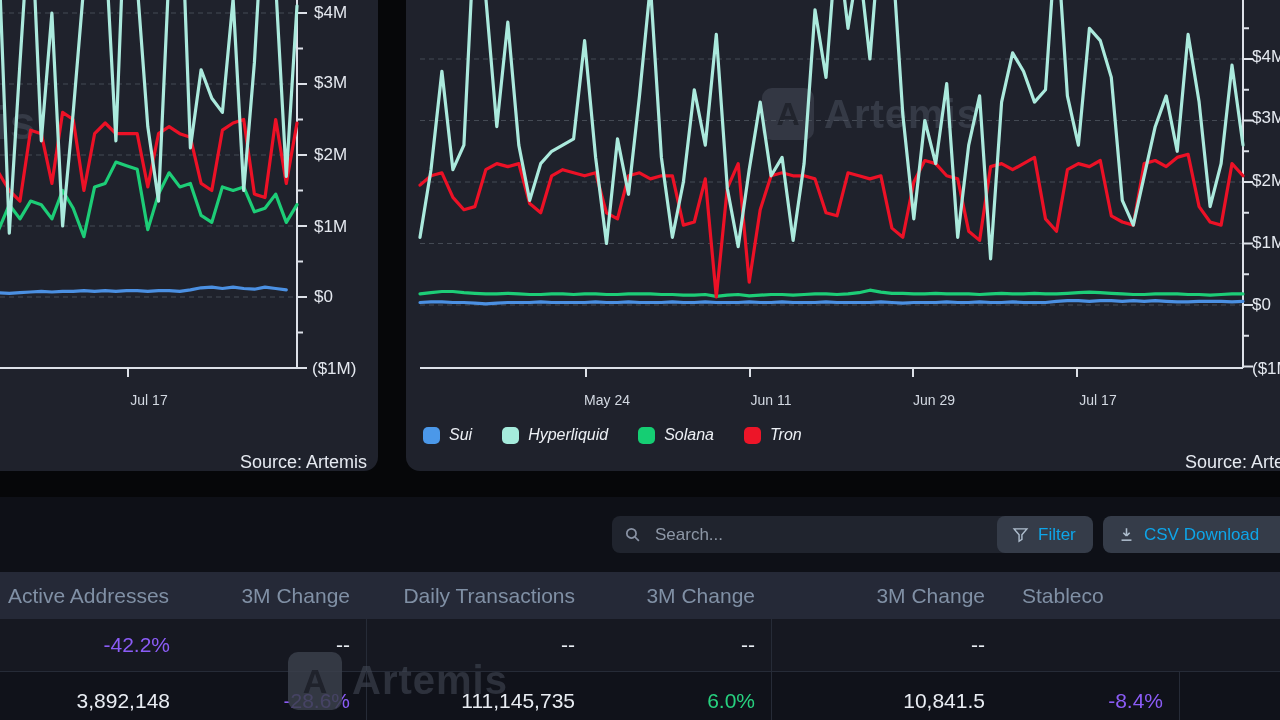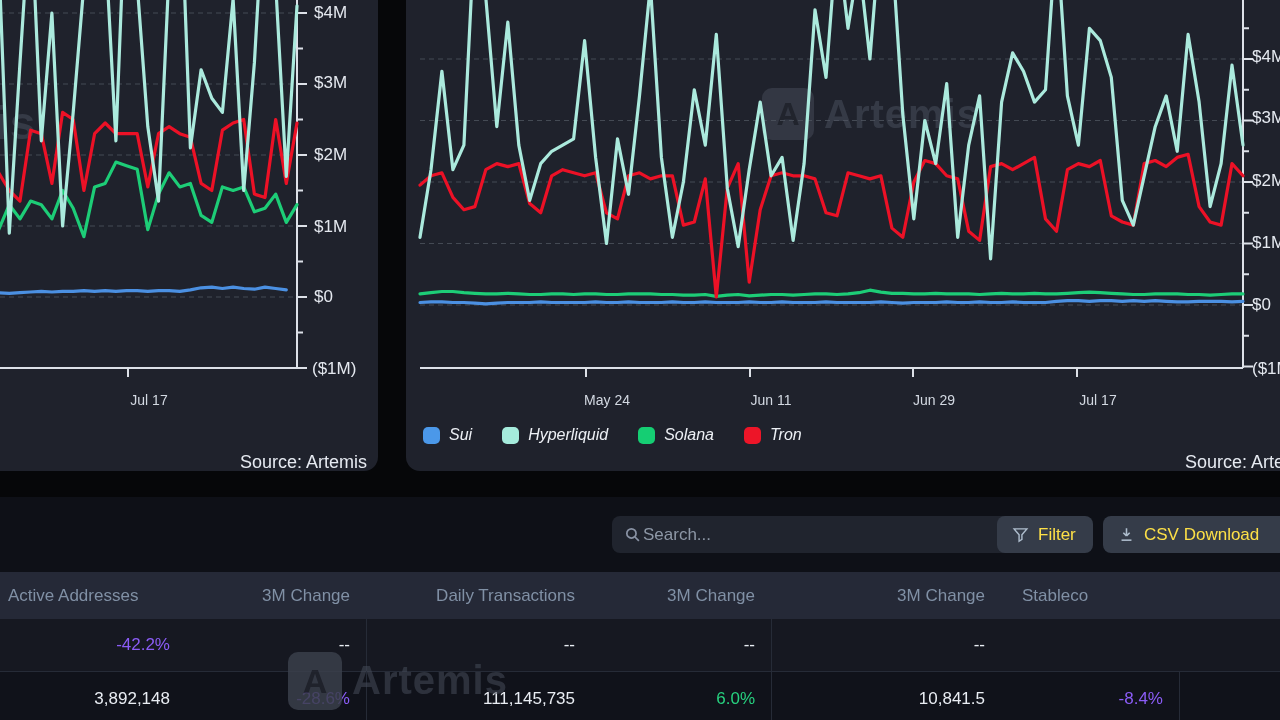"Search..." .search { gap: none -> 12px }
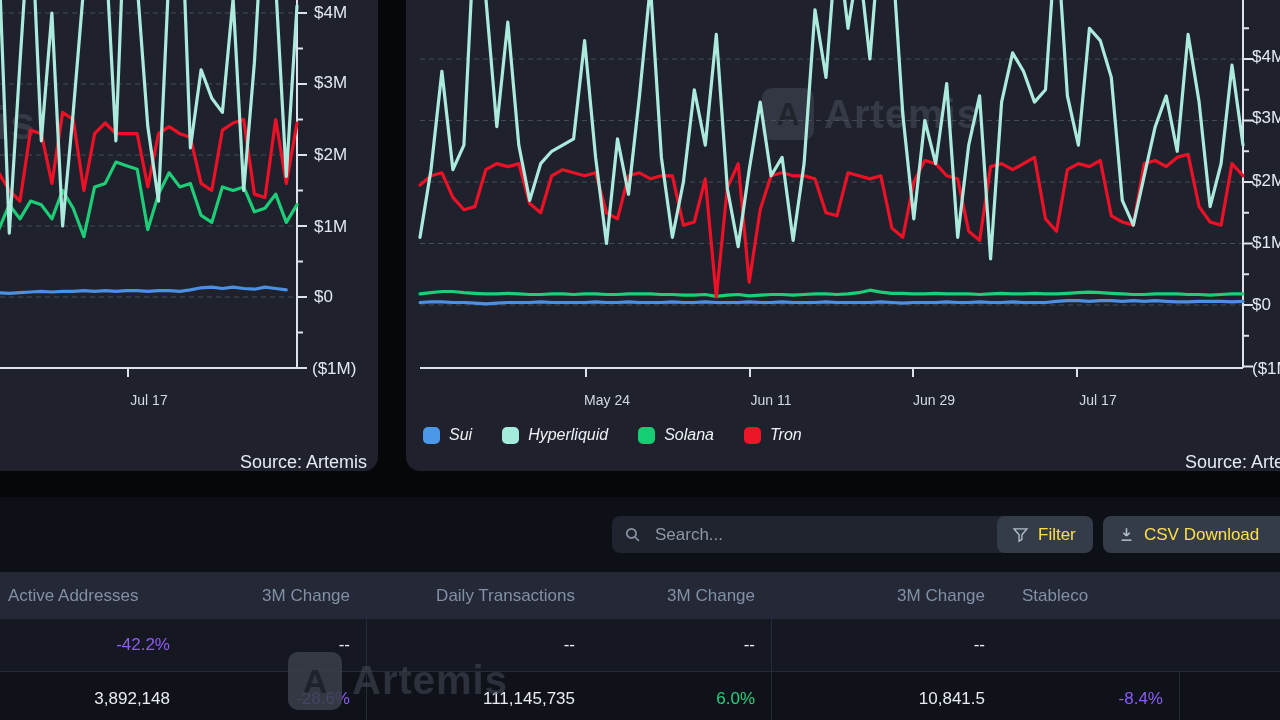"Filter" .btn { color: #fde047 -> #0ea5e9 }
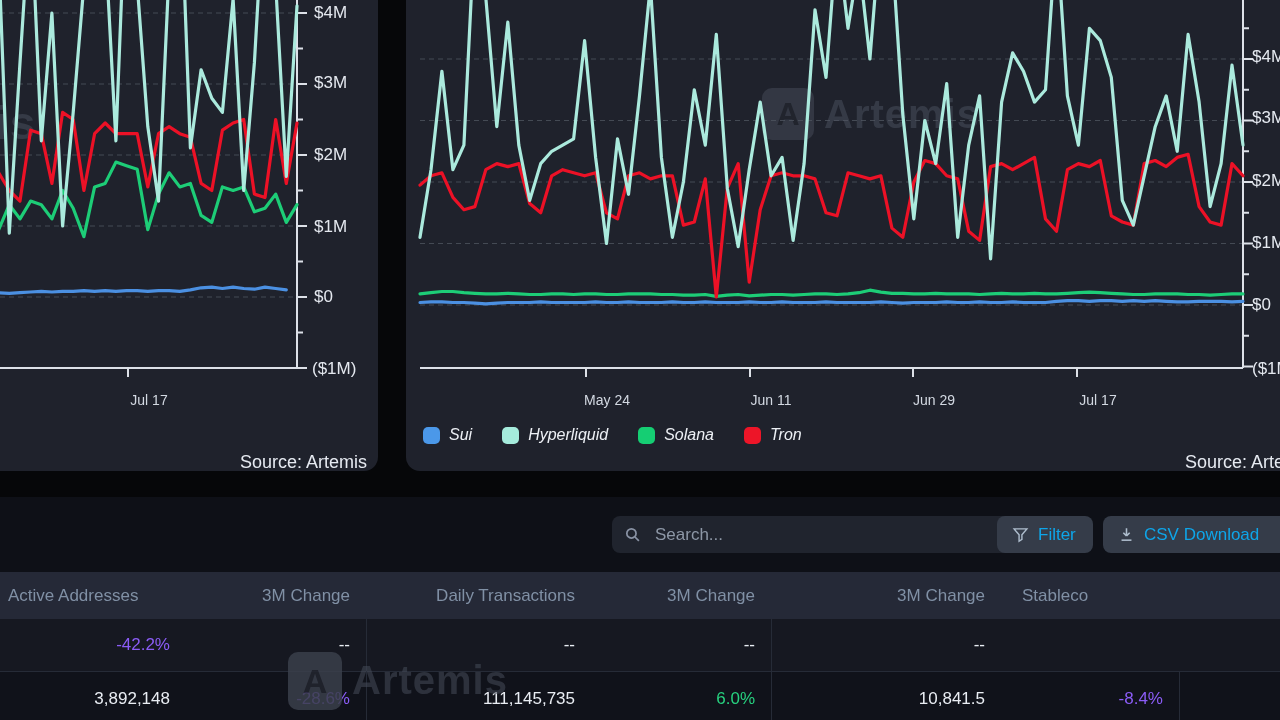"Active Addresses" .c { font-size: 17px -> 21px }
